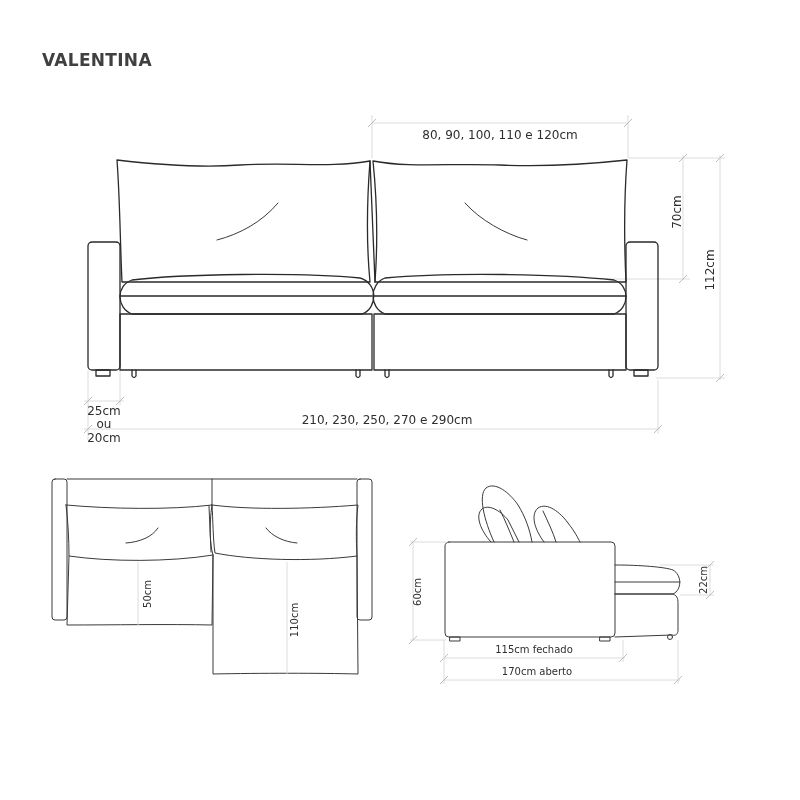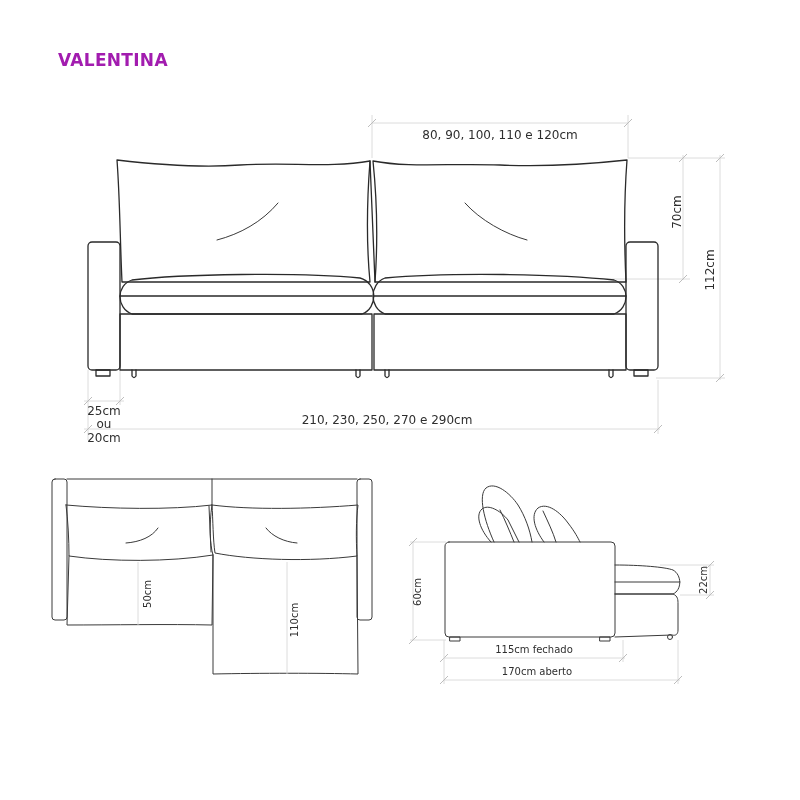"VALENTINA" .title { color: #a21caf -> #404040; left: 58px -> 42px }
